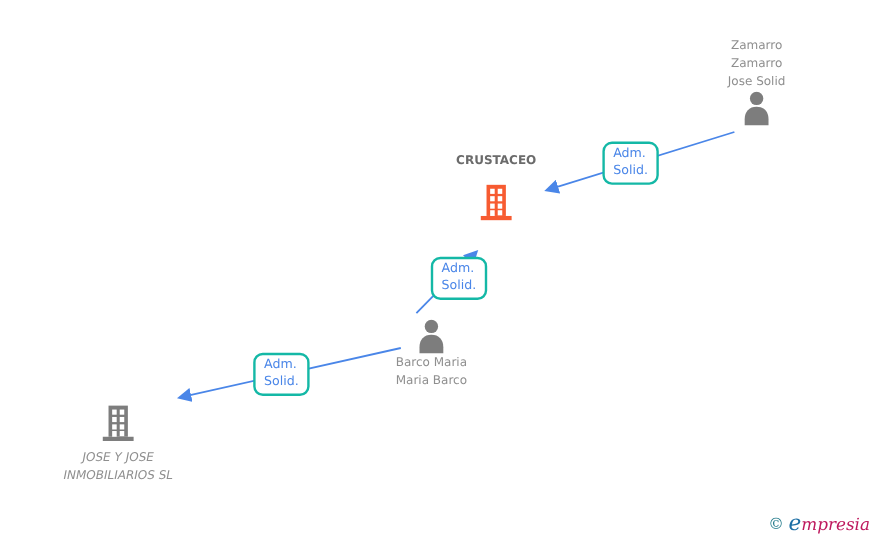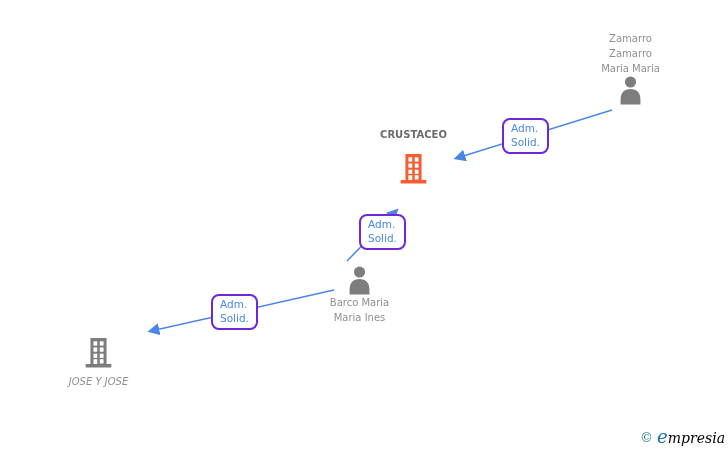"Maria Maria" div { text: Maria Maria -> Jose Solid }
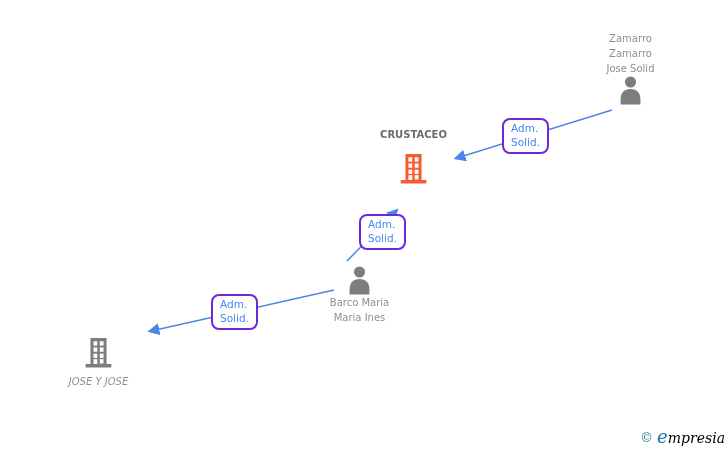"Adm." .badge { border: 2px solid #6d28d9 -> 2px solid #14b8a6 }
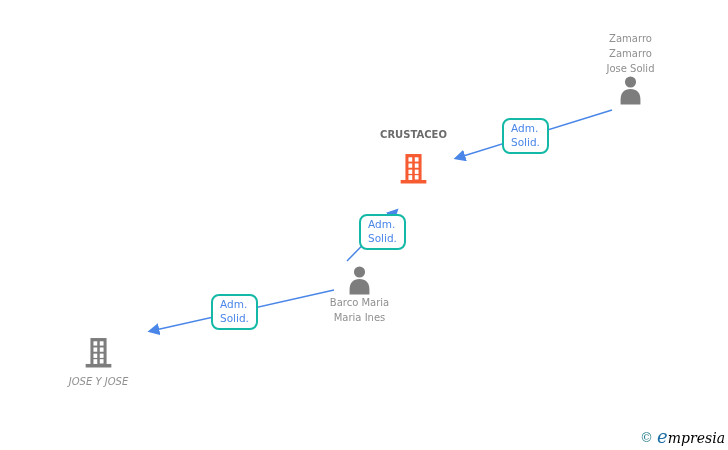"Maria Ines" div { text: Ines -> Barco }
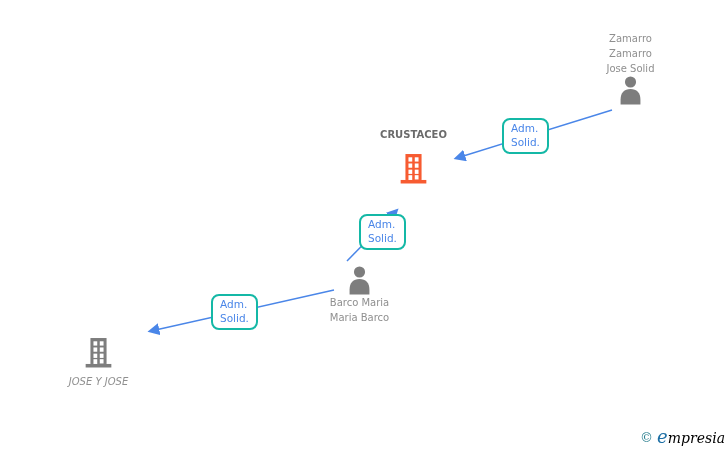"INMOBILIARIOS SL" div { html: none -> <div>INMOBILIARIOS SL</div> }
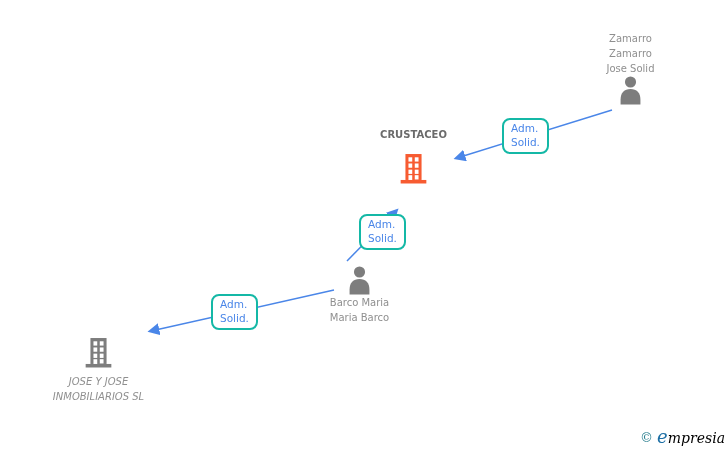"mpresia" .wm-rest { color: #000000 -> #be185d }
